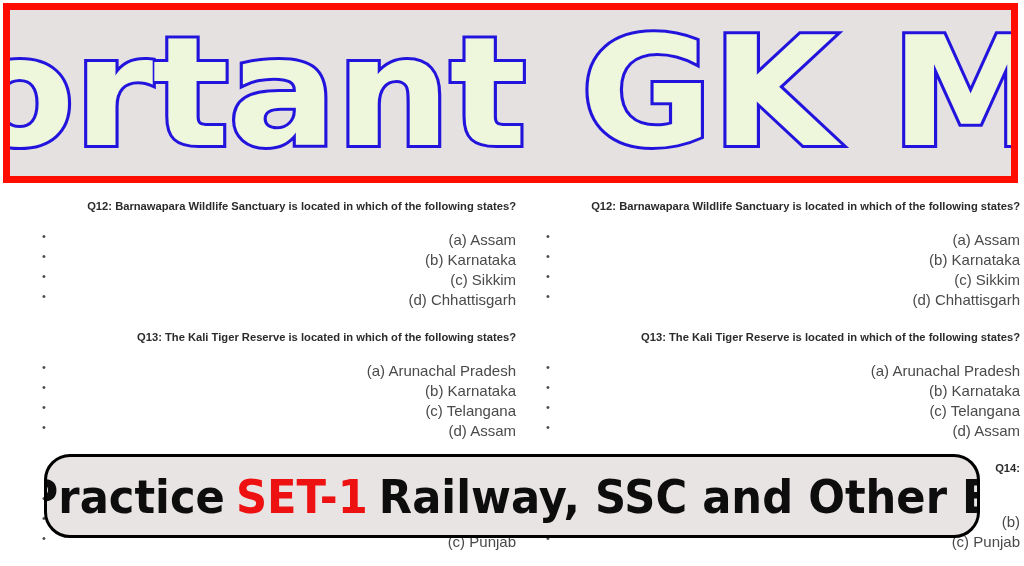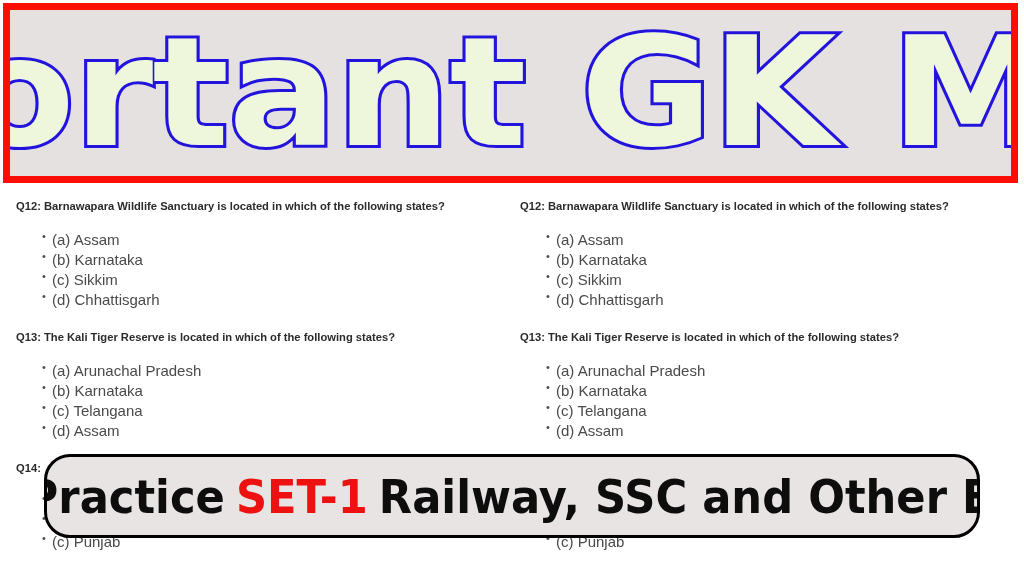"Q12: Barnawapara Wildlife Sanctuary is" .q-block { text-align: none -> right }
